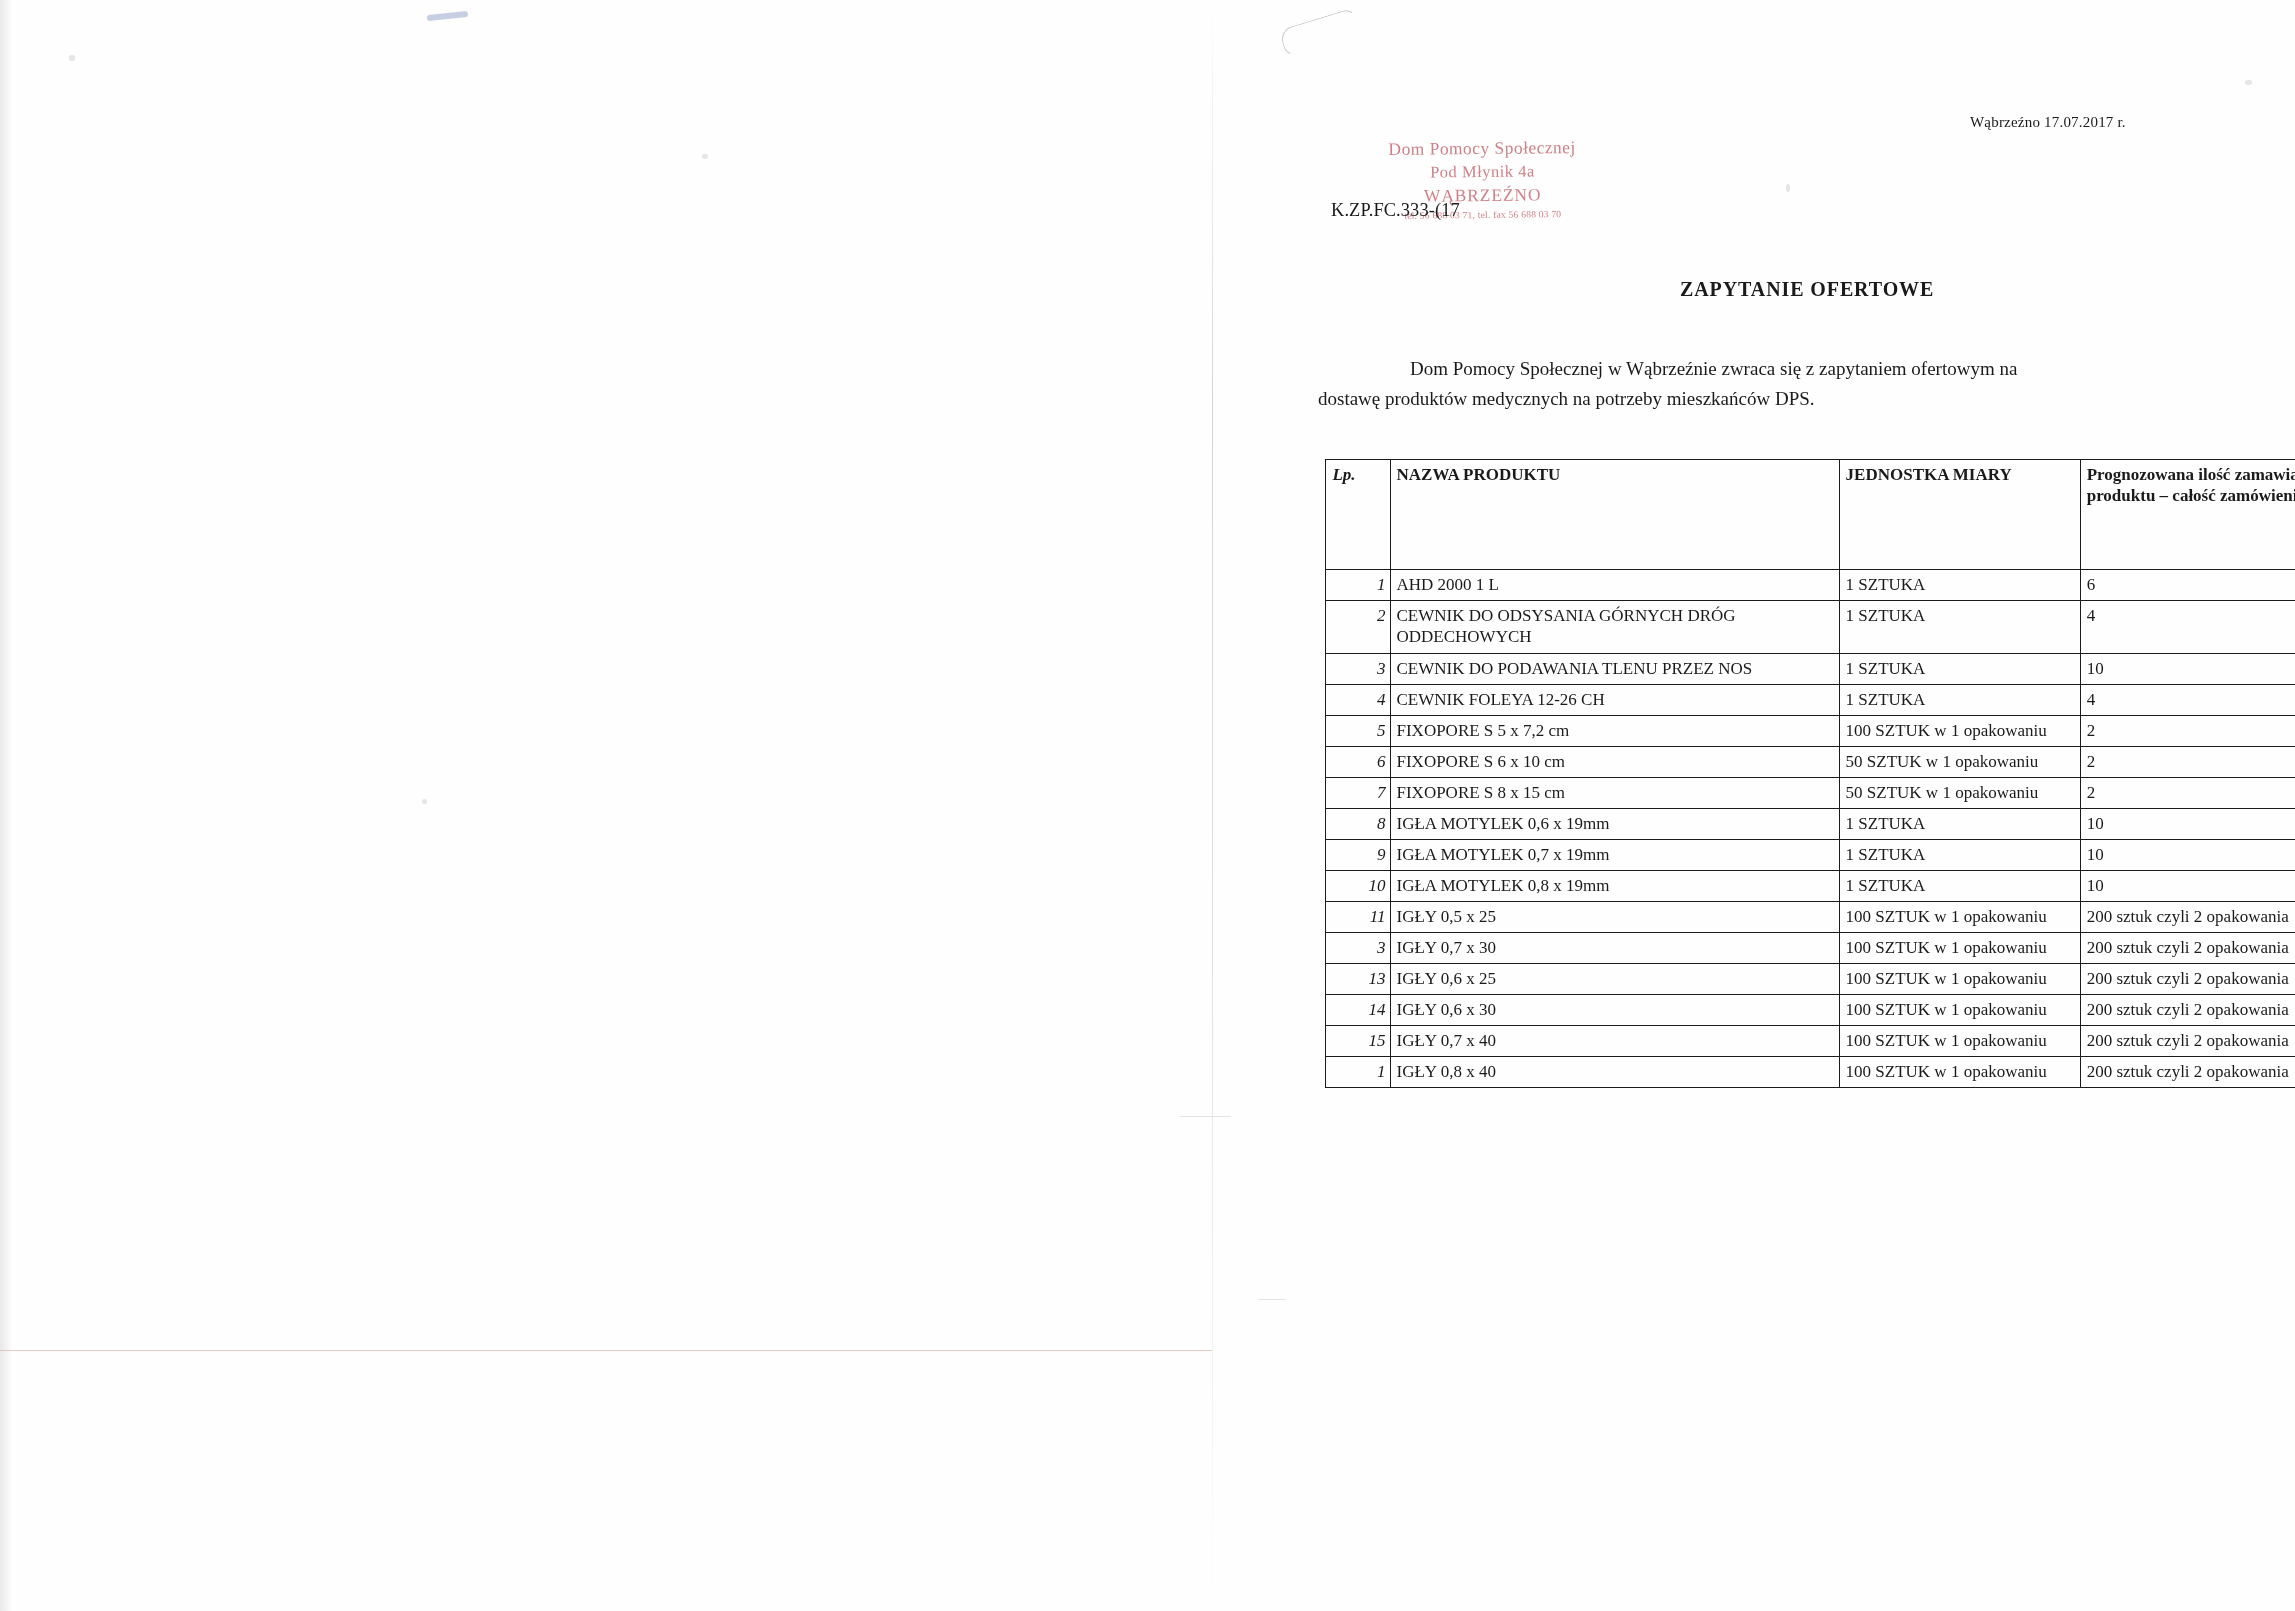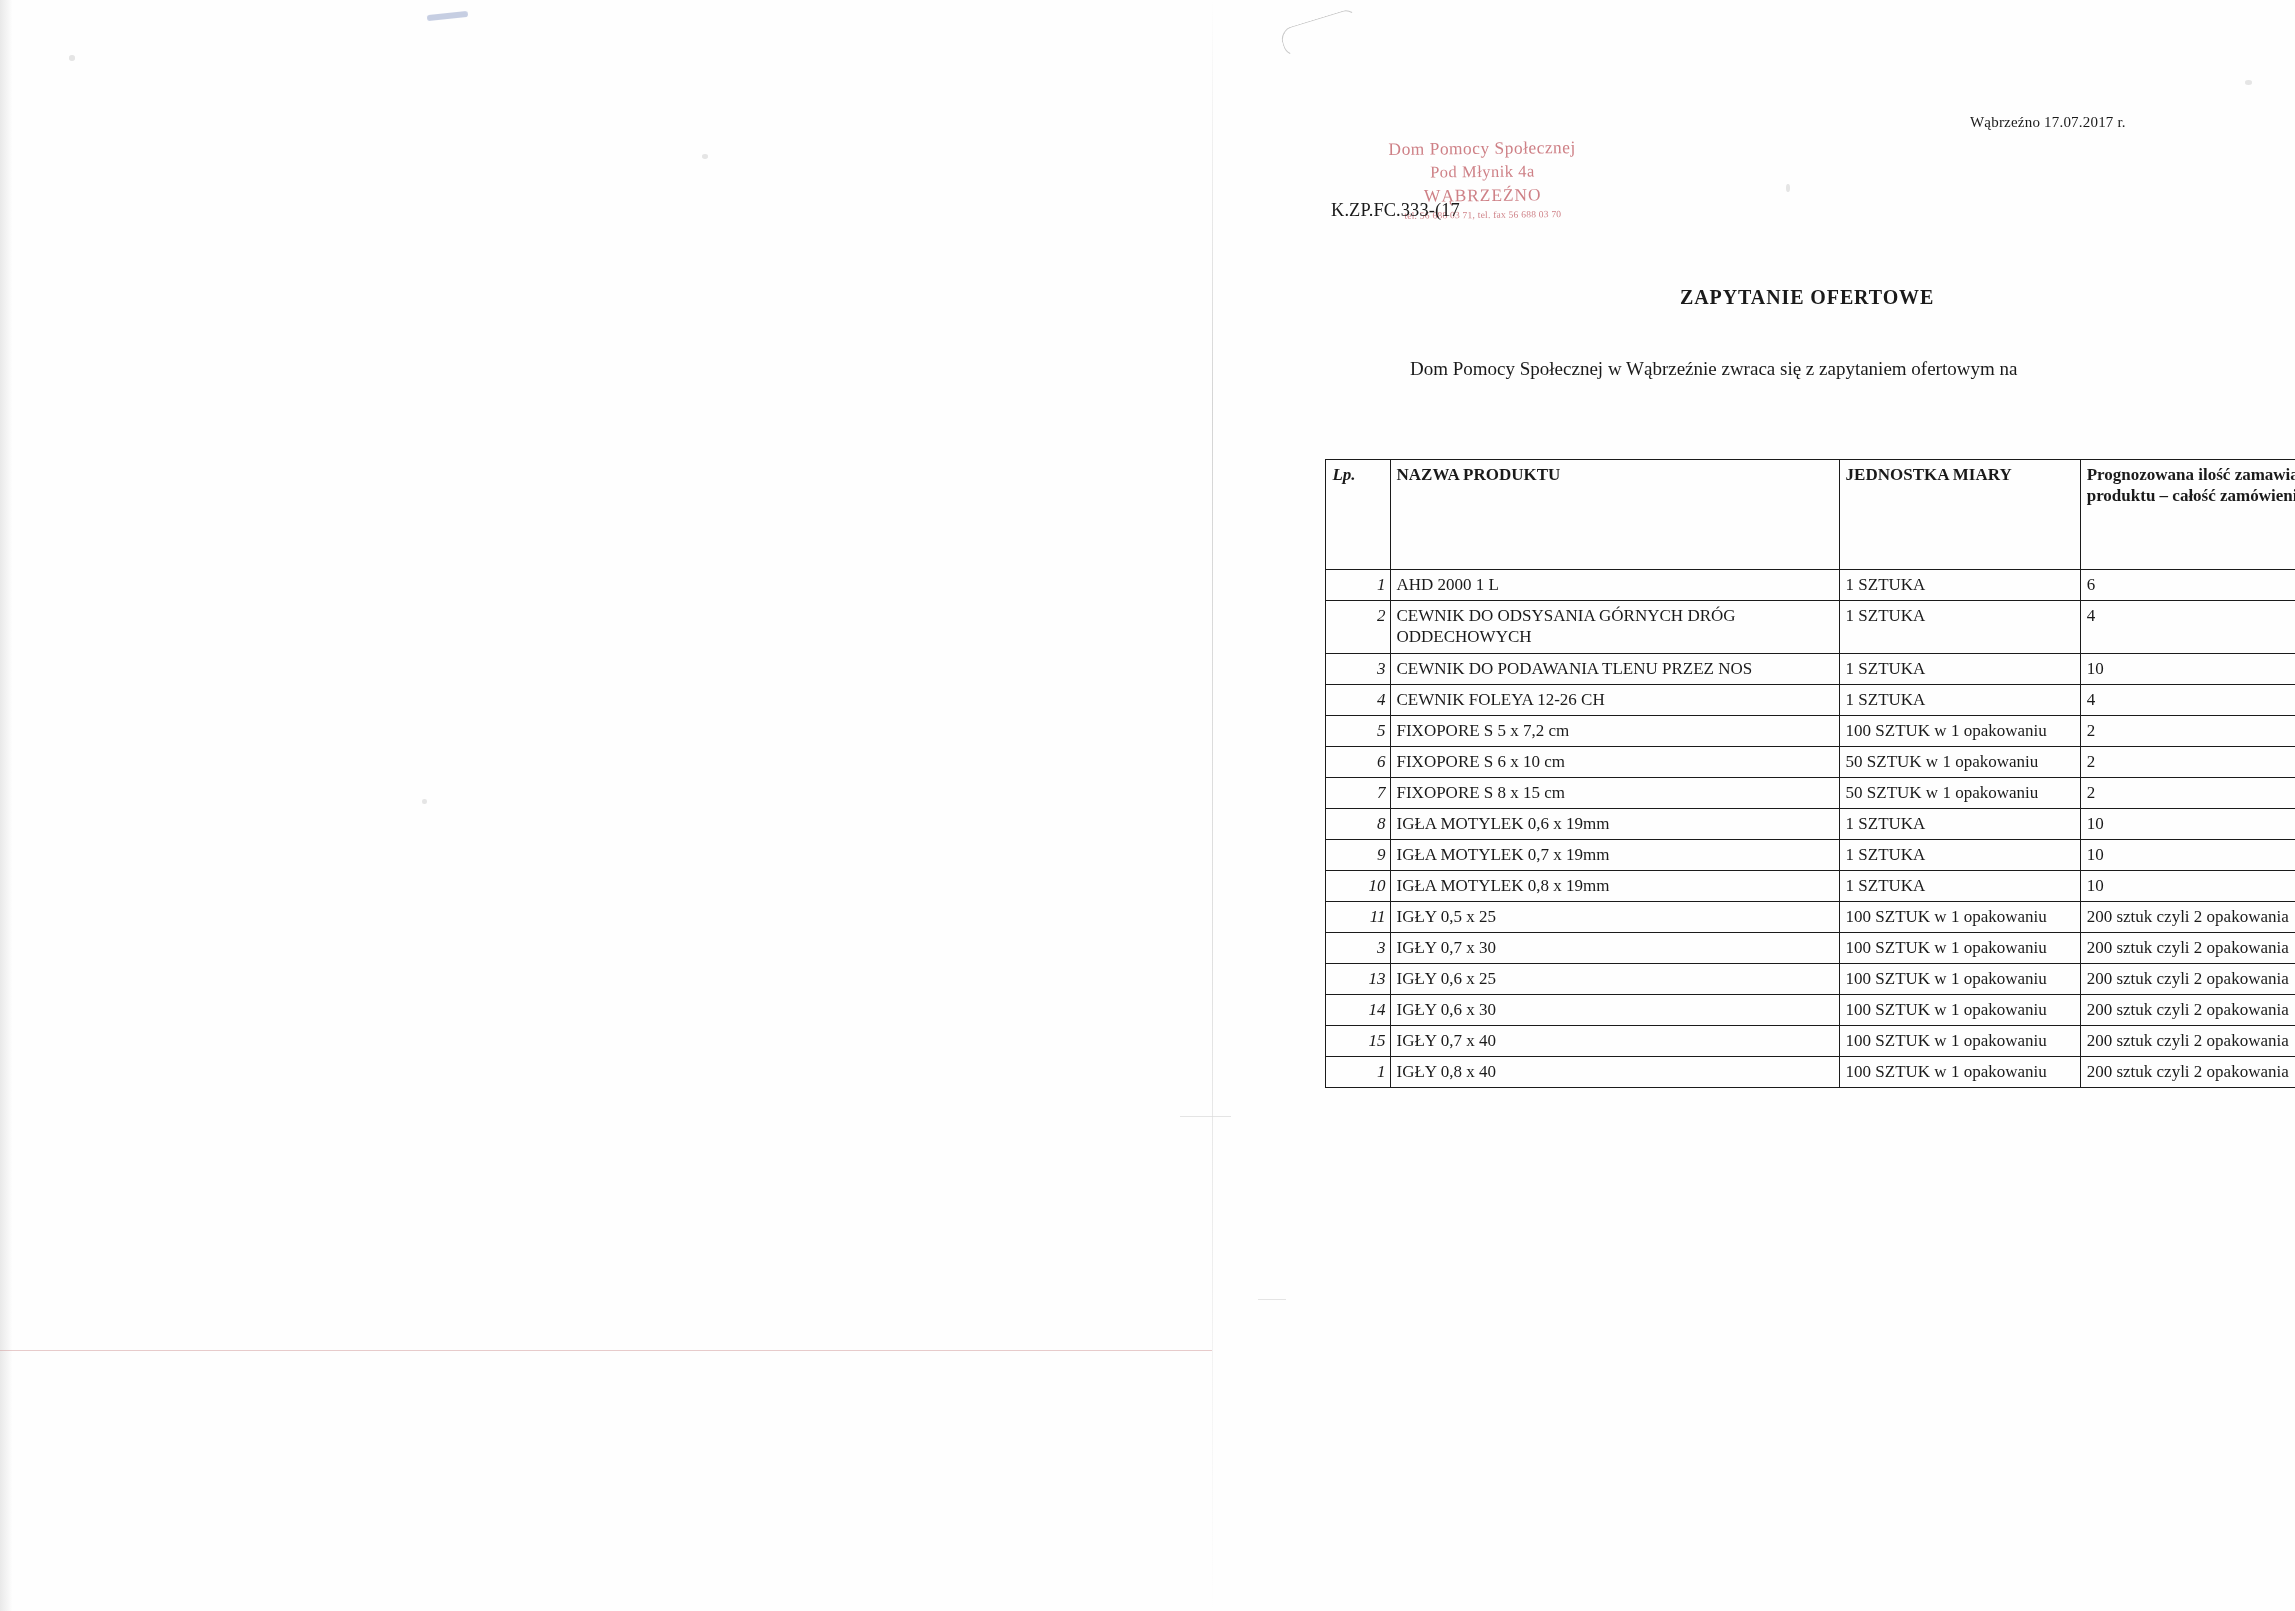"ZAPYTANIE OFERTOWE" .doc-title { margin-top: 8px -> none }
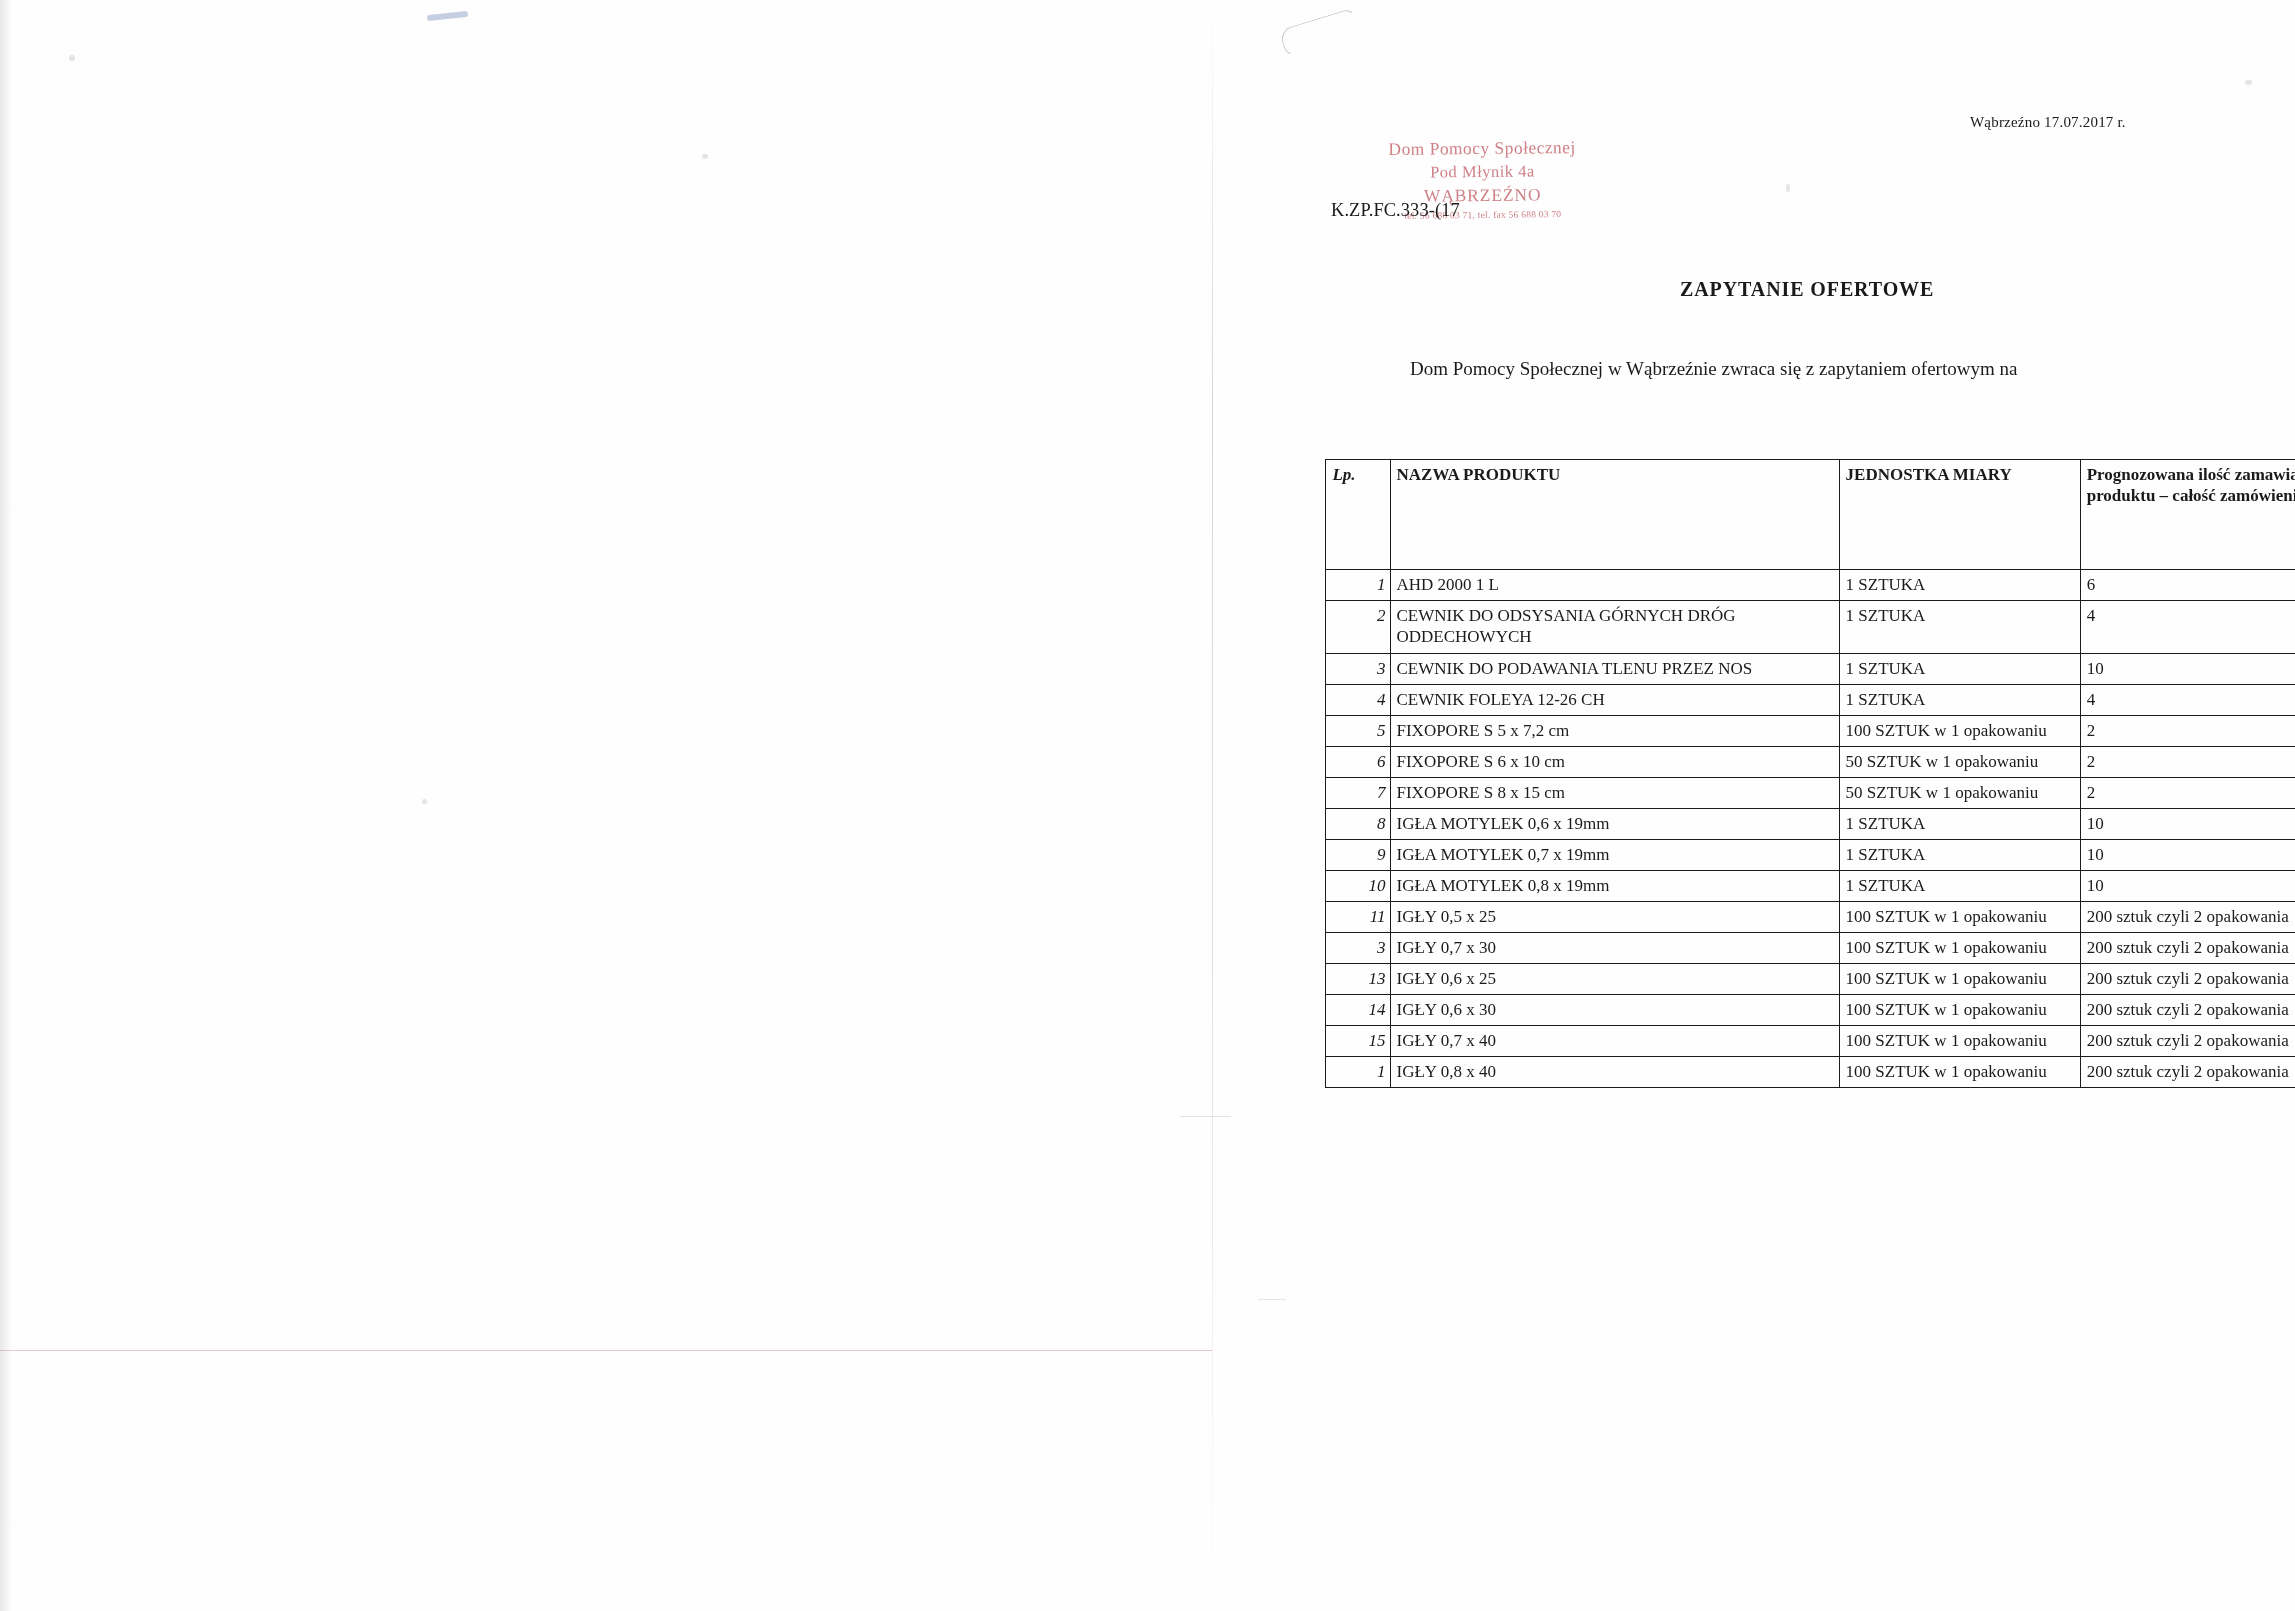"dostawę produktów medycznych na potrzeby" div.l2 { html: none -> <div>dostawę produktów medycznych na potrzeby mieszkańców DPS.</div> }
